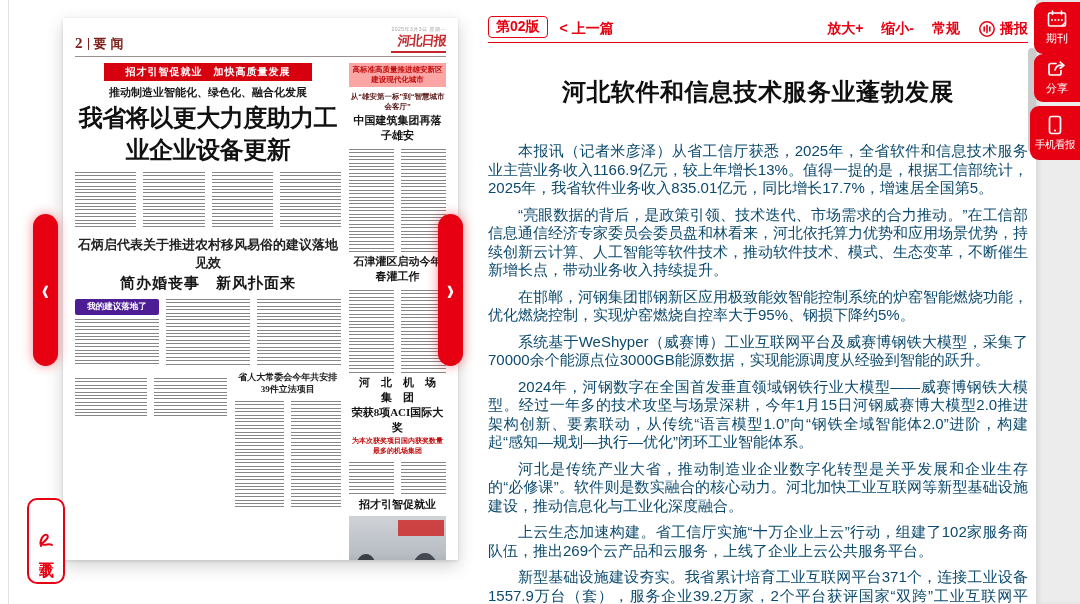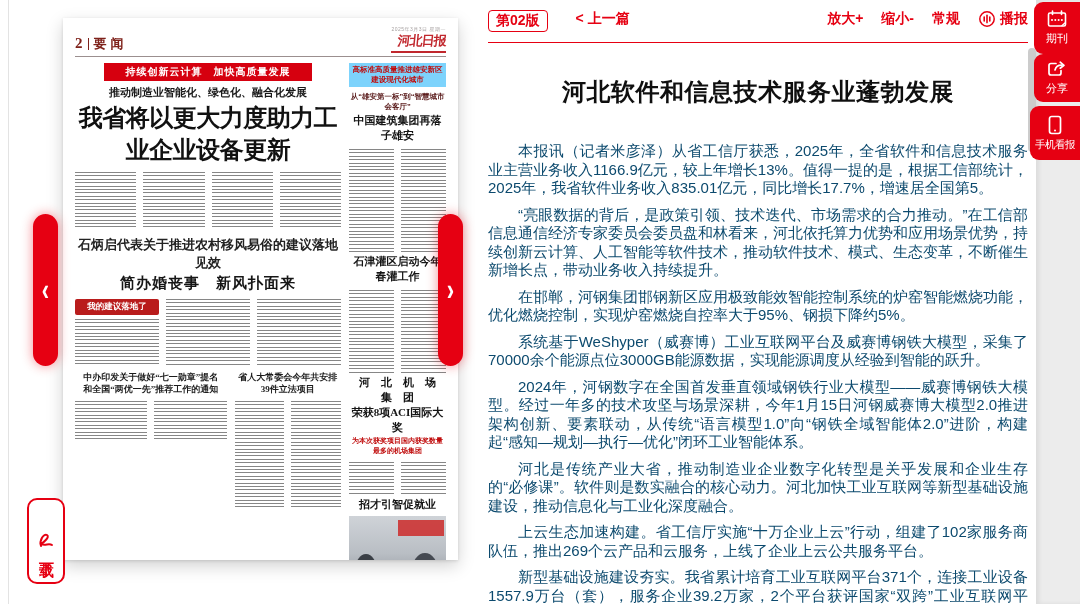"第02版" .toolbar { align-items: flex-start -> flex-end; gap: 28px -> 12px }
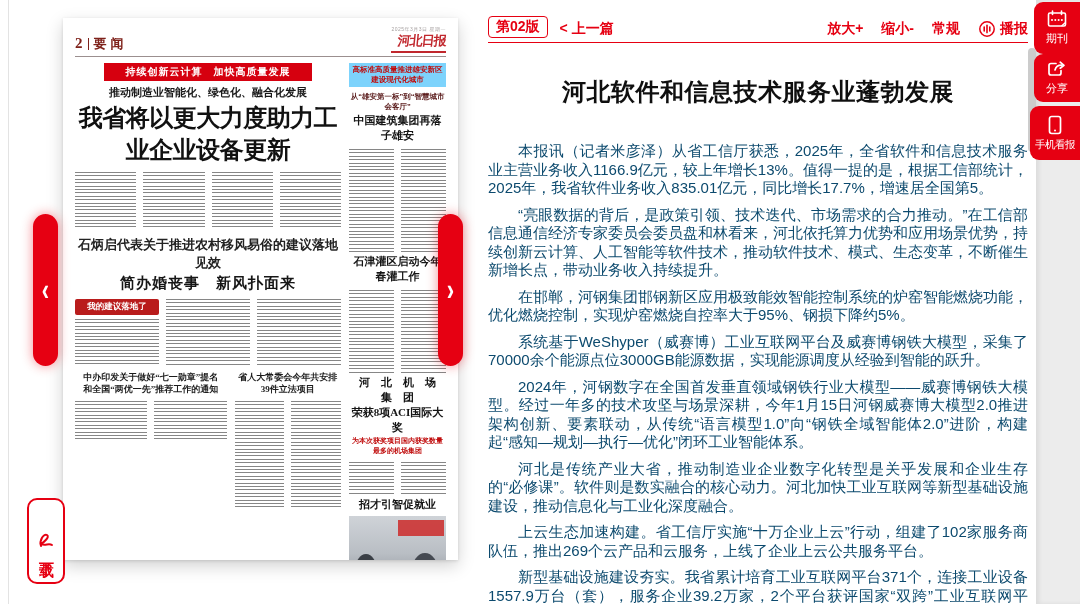"持续创新云计算 加快高质量发展" div.np-banner { text: 持续创新云计算 -> 招才引智促就业 }
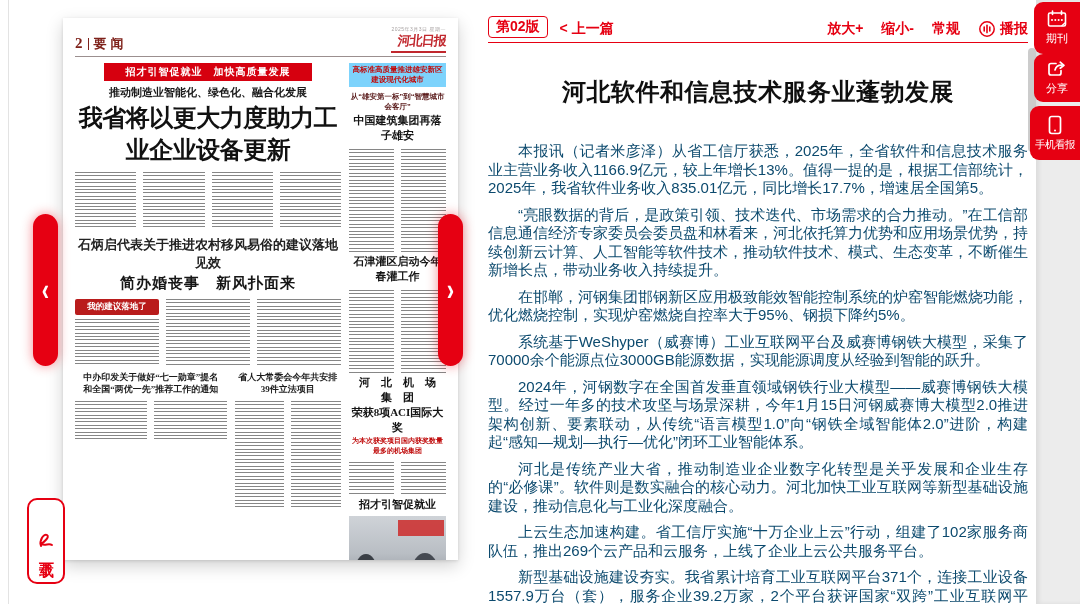"高标准高质量推进雄安新区建设现代化城市" .rc-banner { background: #7dd3fc -> #fca5a5 }
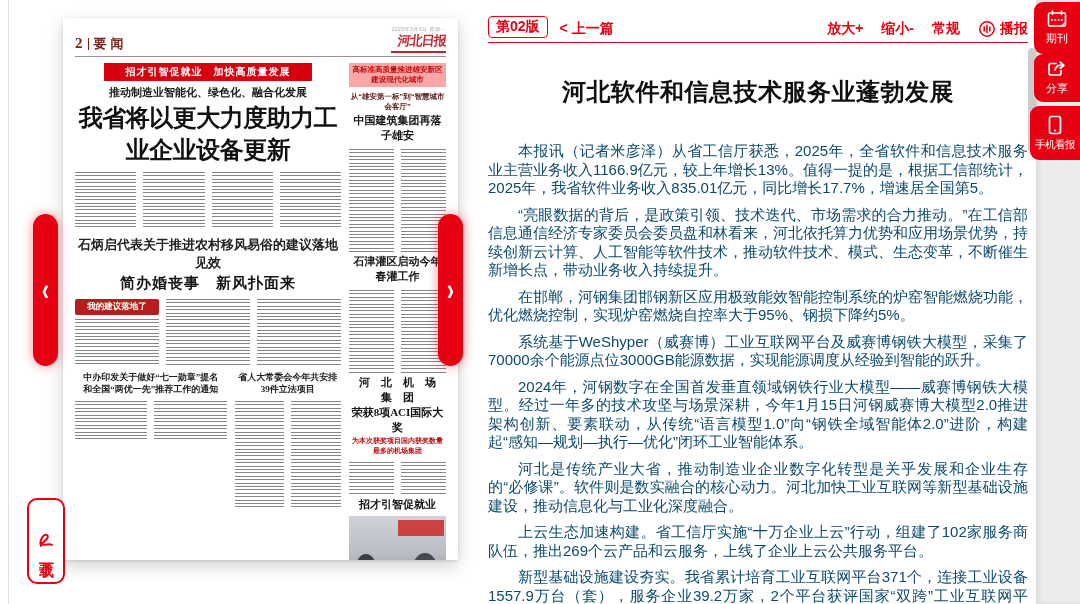"我的建议落地了" .np-badge { background: #b91c1c -> #4c1d95 }
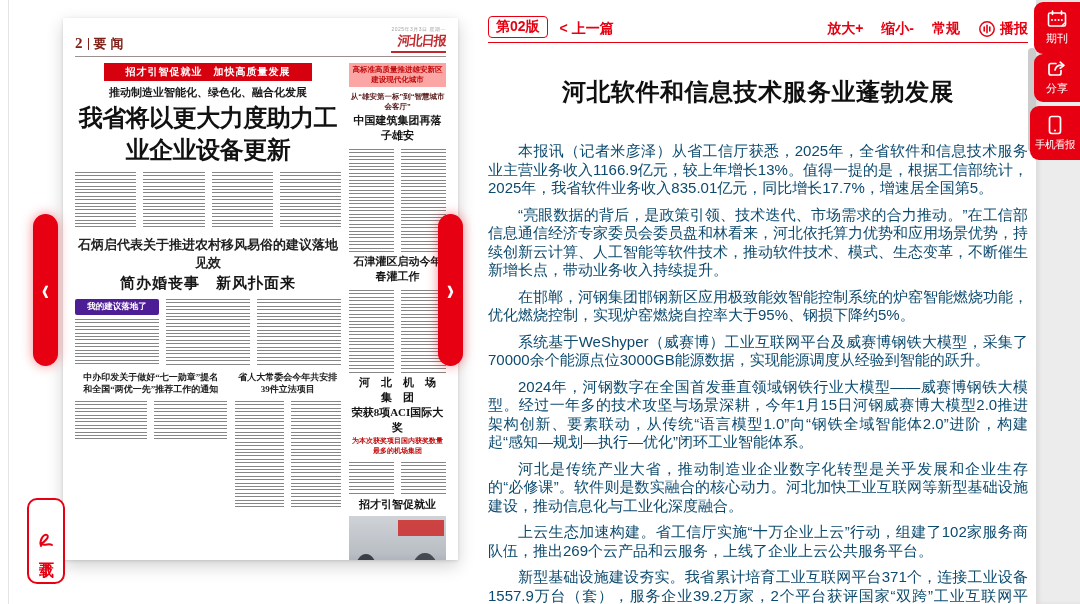"中办印发关于做好“七一勋章”提名" div.np-head-sm { html: <div> <span>中办印发关于做好“七一勋章”提名</span><br> <span>和全国“两优一先”推荐工作的通知</span> </div> -> none }
